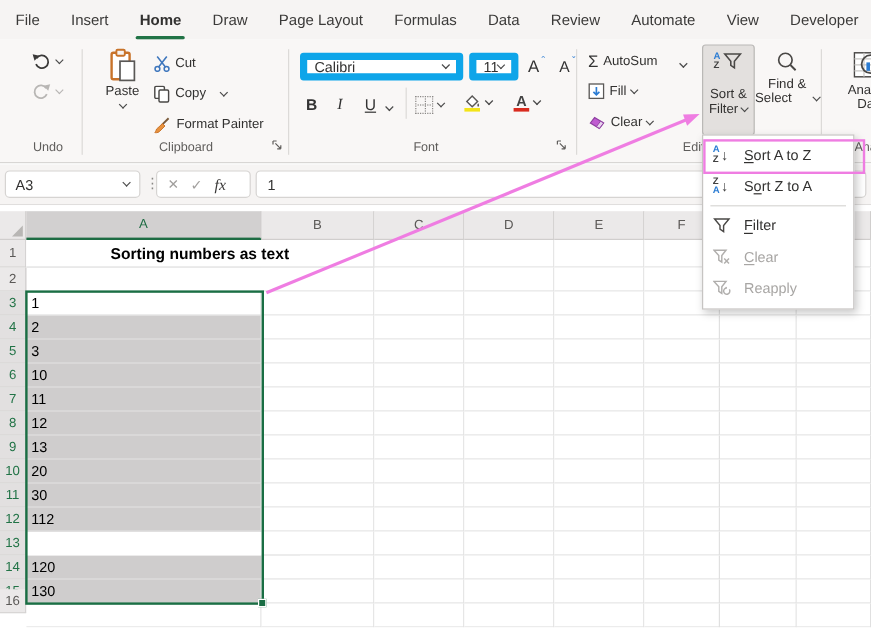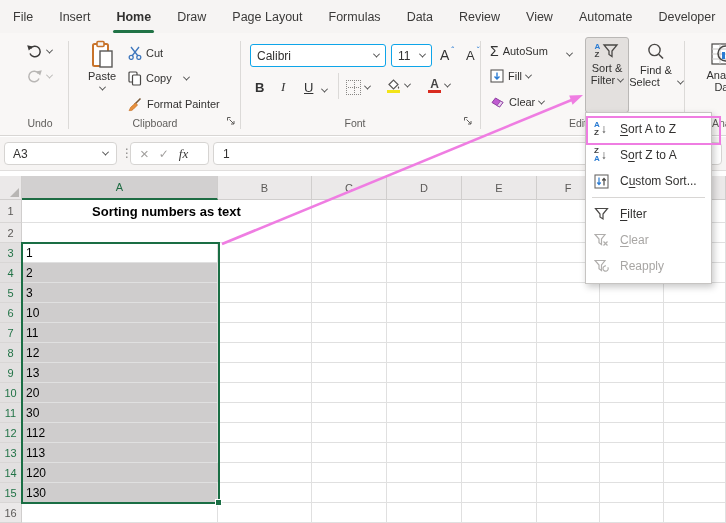"View" div.tab { order: before "Automate" -> after "Automate" }
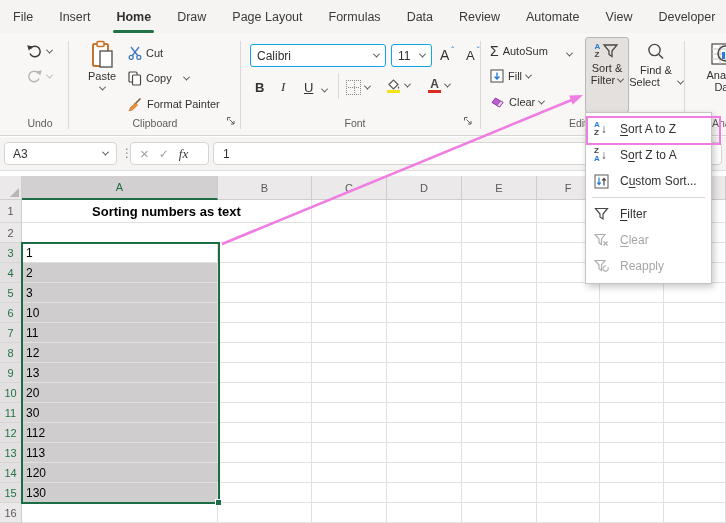"Calibri" .combo { border: 1px solid #0ea5e9 -> 6px solid #0ea5e9 }
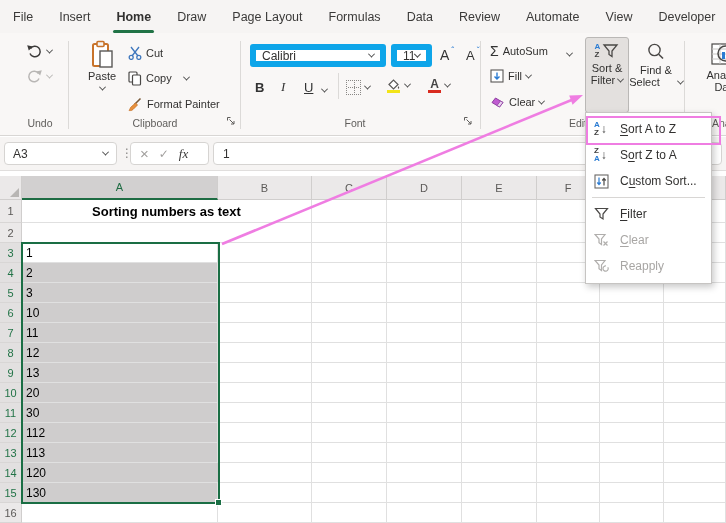"Sort &" span { margin-top: 3px -> 14px }
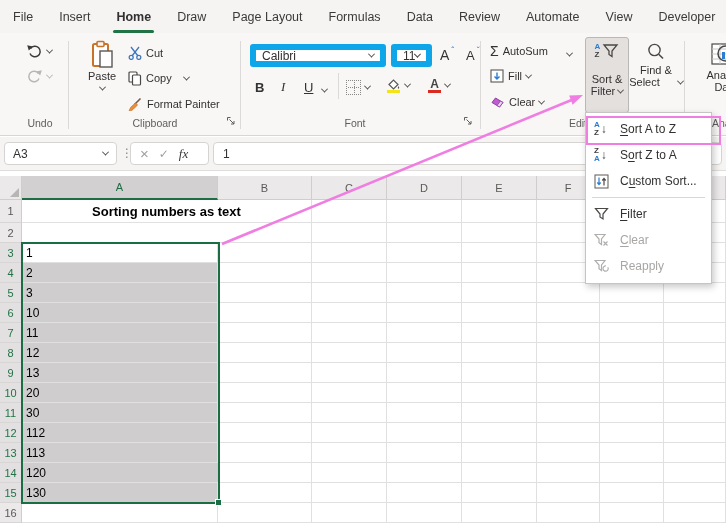"Custom Sort..." div.mitem { html: <div> <span> <svg> <rect></rect> <path></path> <path></path> </svg> </span> <span>C<u>u</u>stom Sort...</span> </div> -> none }
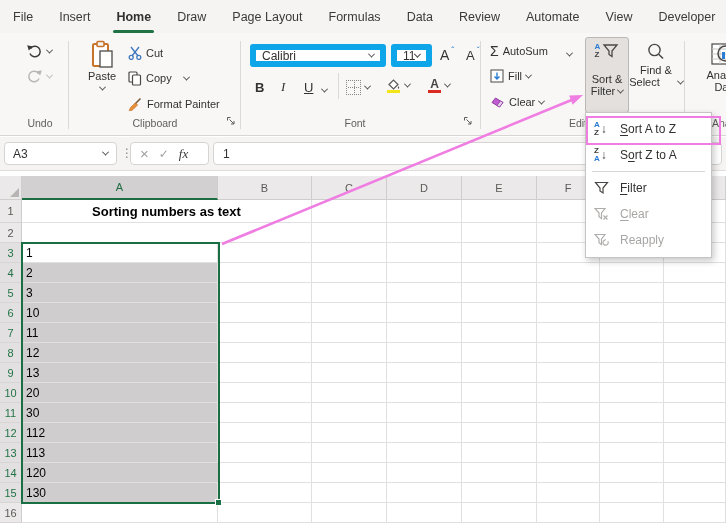"113" div.cell { html: <div>113</div> -> none }
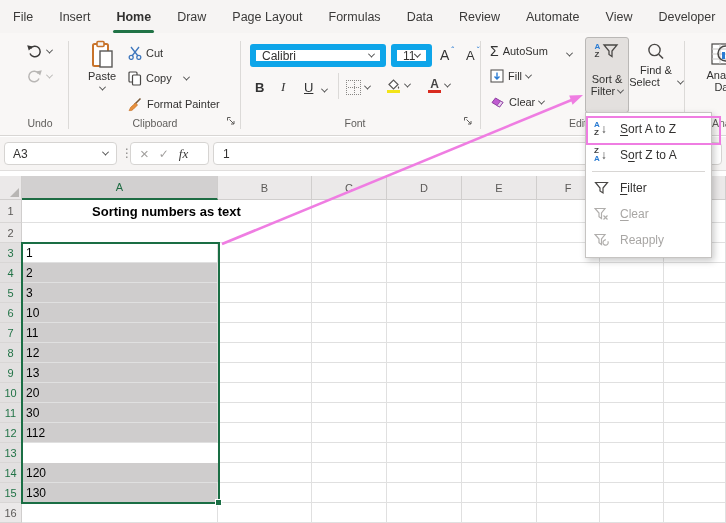"16" div.rowhdr { top: 332px -> 320px }
